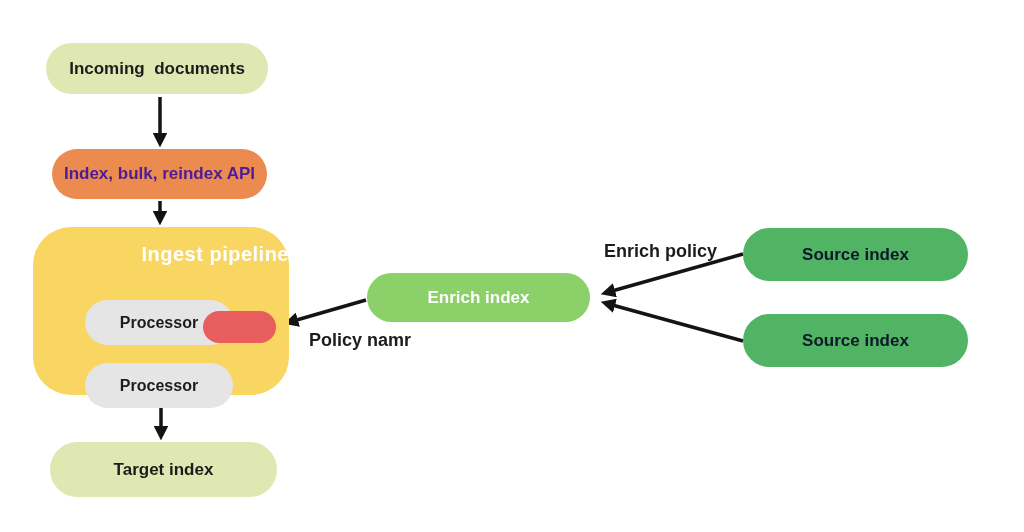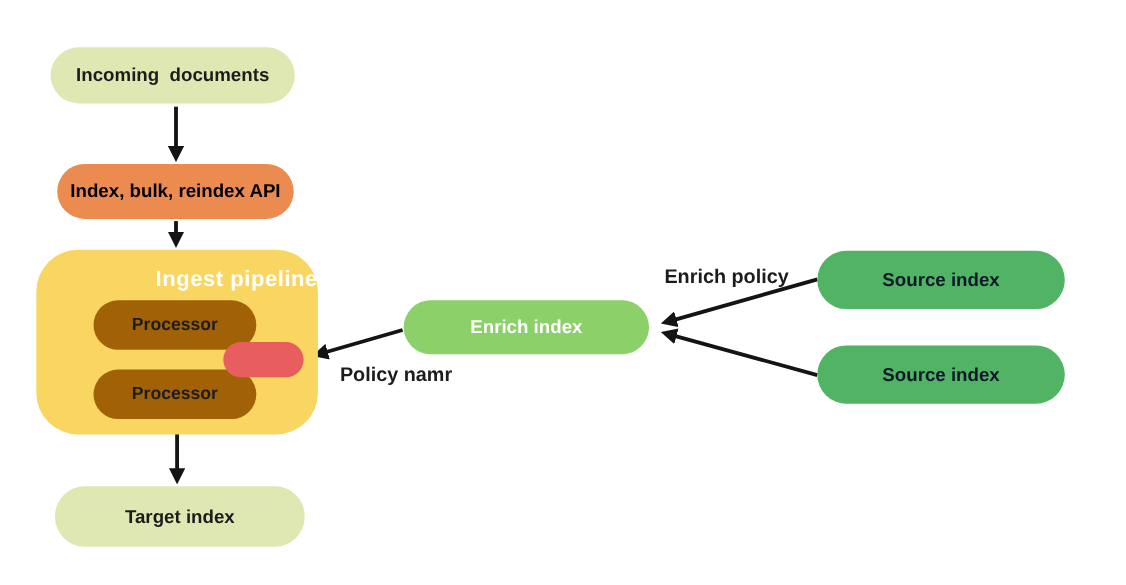"Index, bulk, reindex API" .pill-orange { color: #000000 -> #4c1d95 }
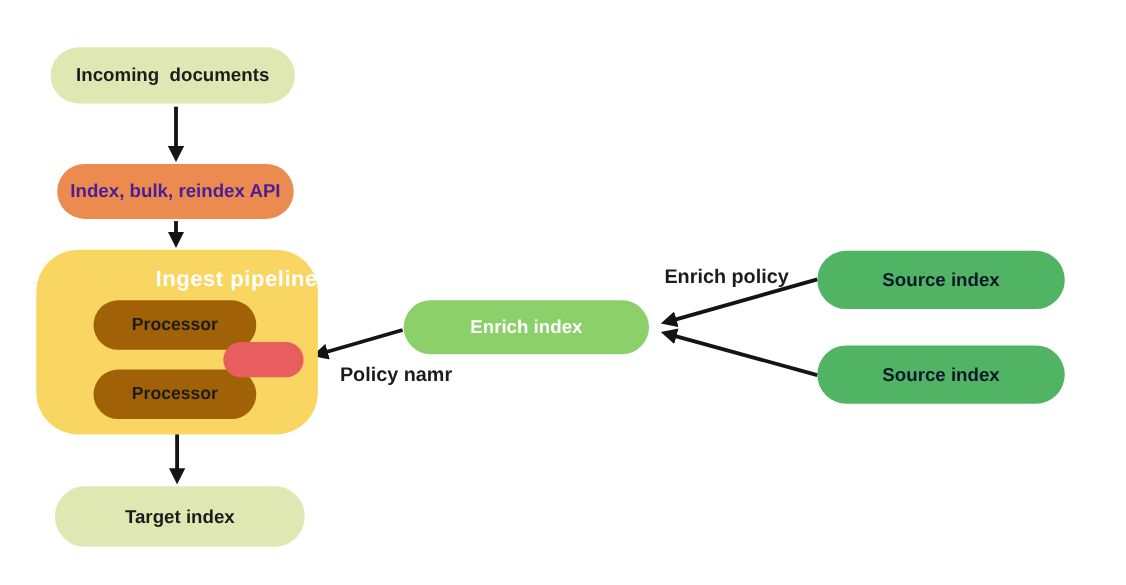"Processor" .pill-white { background: #a16207 -> #e5e5e5; margin-top: none -> 27px }
